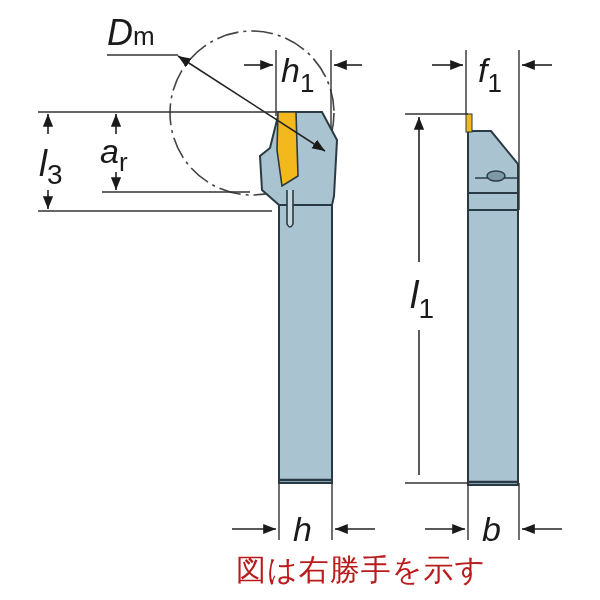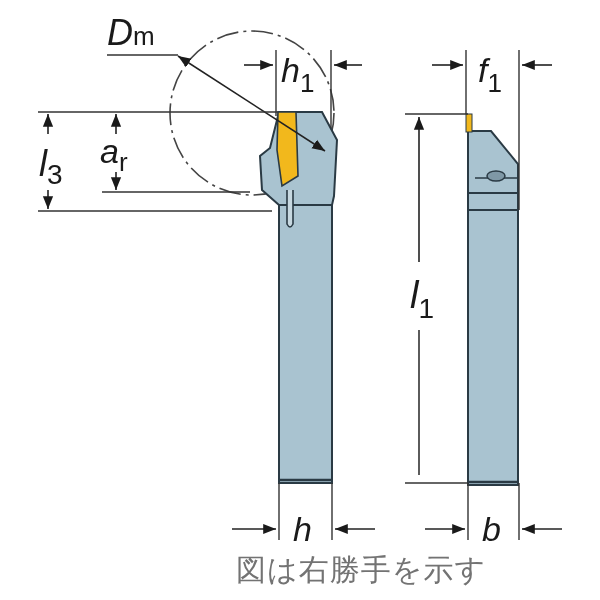"図は右勝手を示す" .caption { color: #737373 -> #b91c1c }
